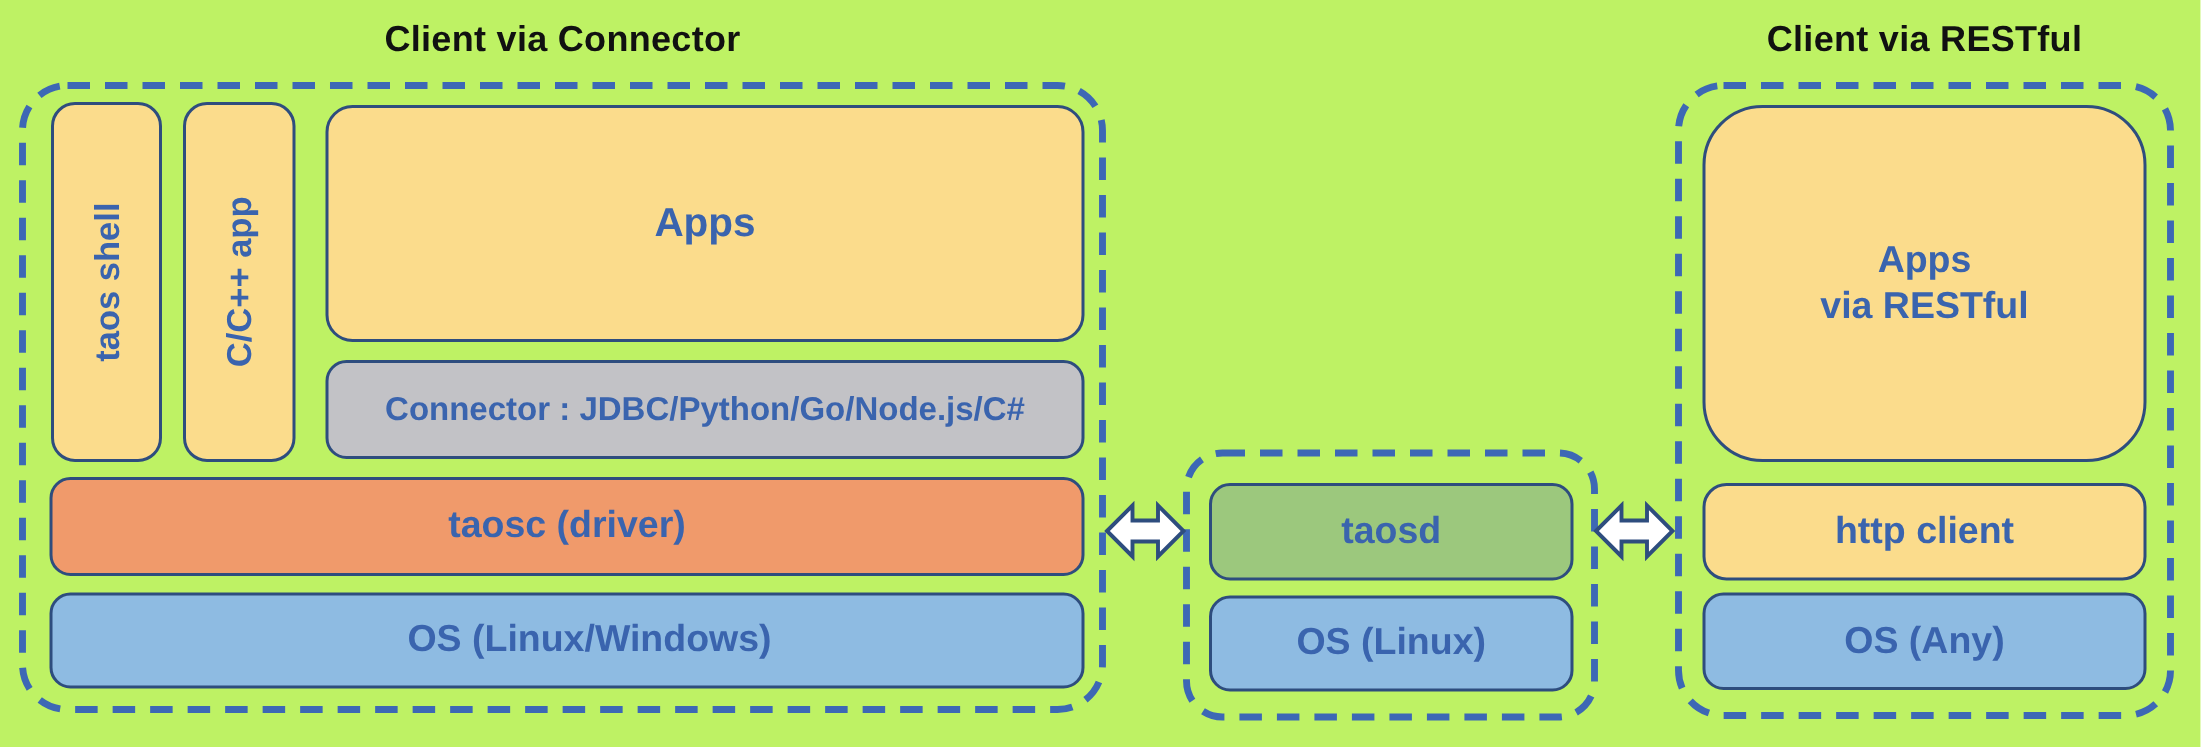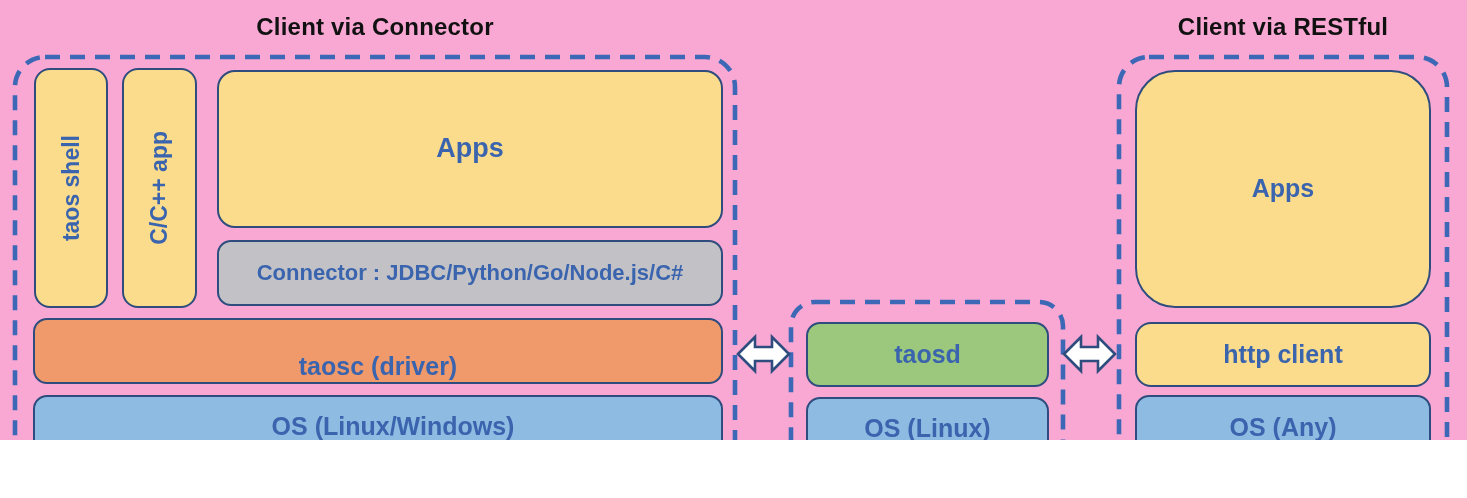"Client via Connector" .canvas { background: #f9a8d4 -> #bef264; height: 440px -> 498px }
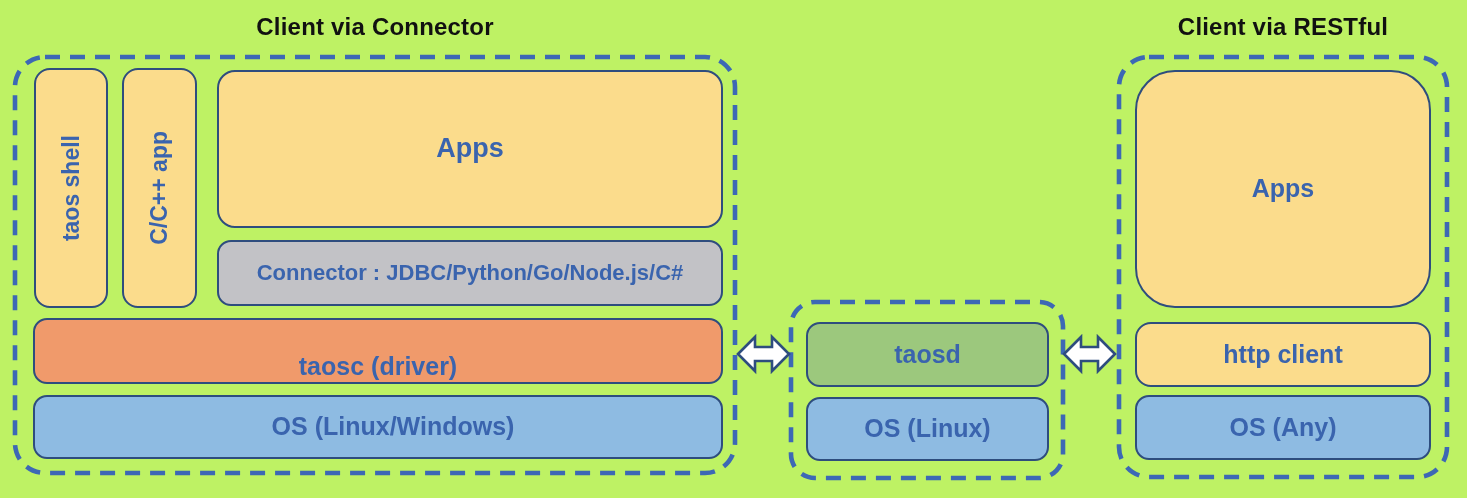"via RESTful" div { html: none -> <div>via RESTful</div> }
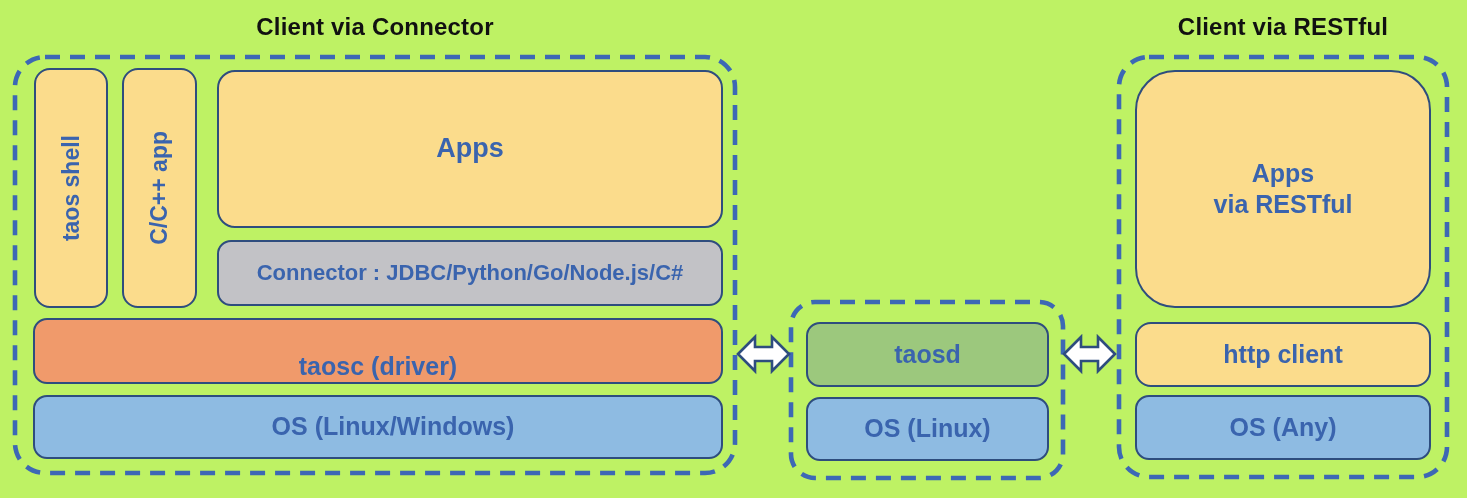"taosc (driver)" div.box { align-items: flex-end -> none }
